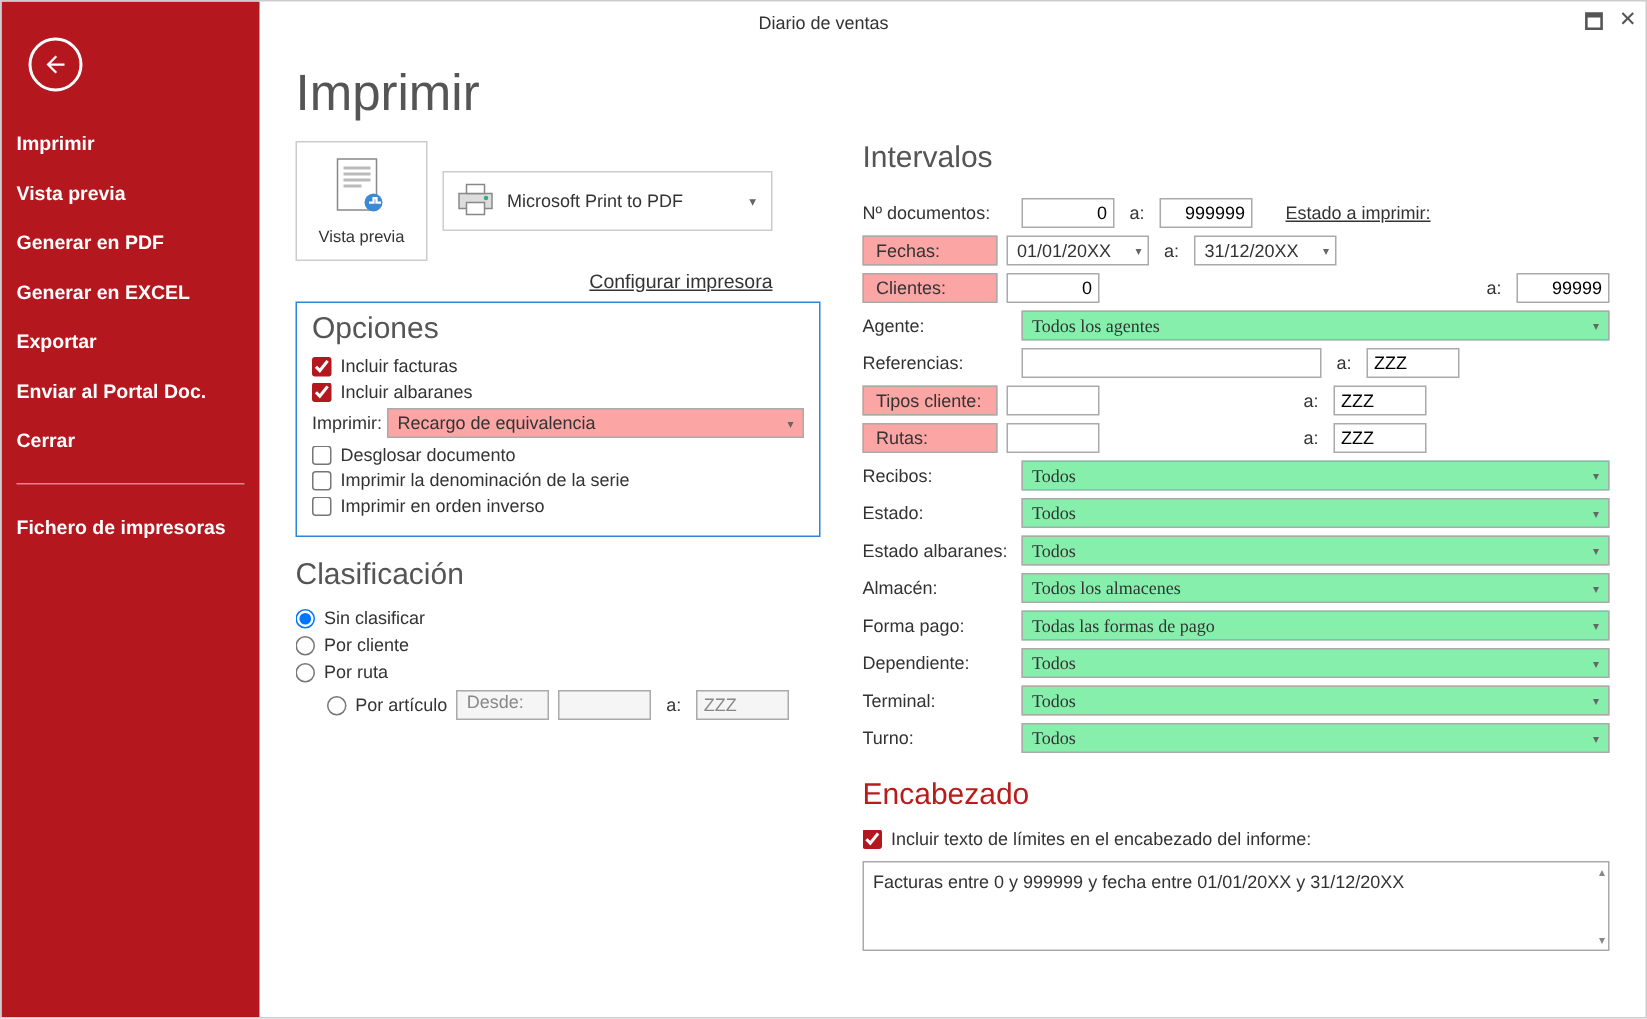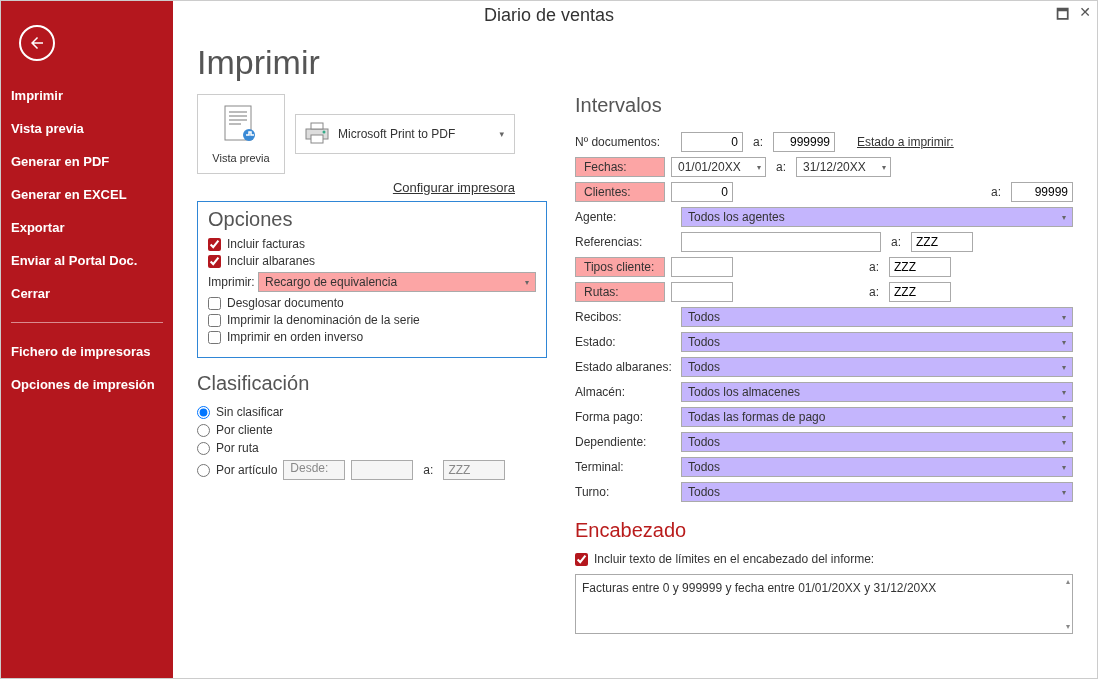"Diario de ventas" .titlebar-title { font-size: 18px -> 12px }
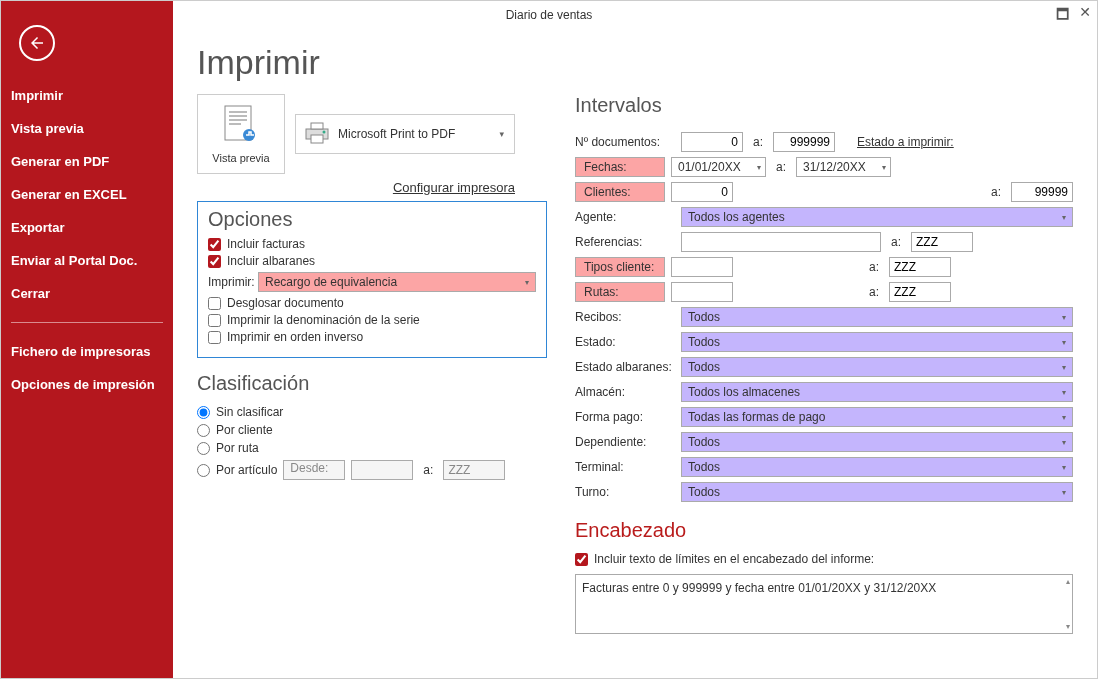"Todos los agentes" .sel { background: #c4b5fd -> #86efac; font-family: none -> Liberation Serif, serif }
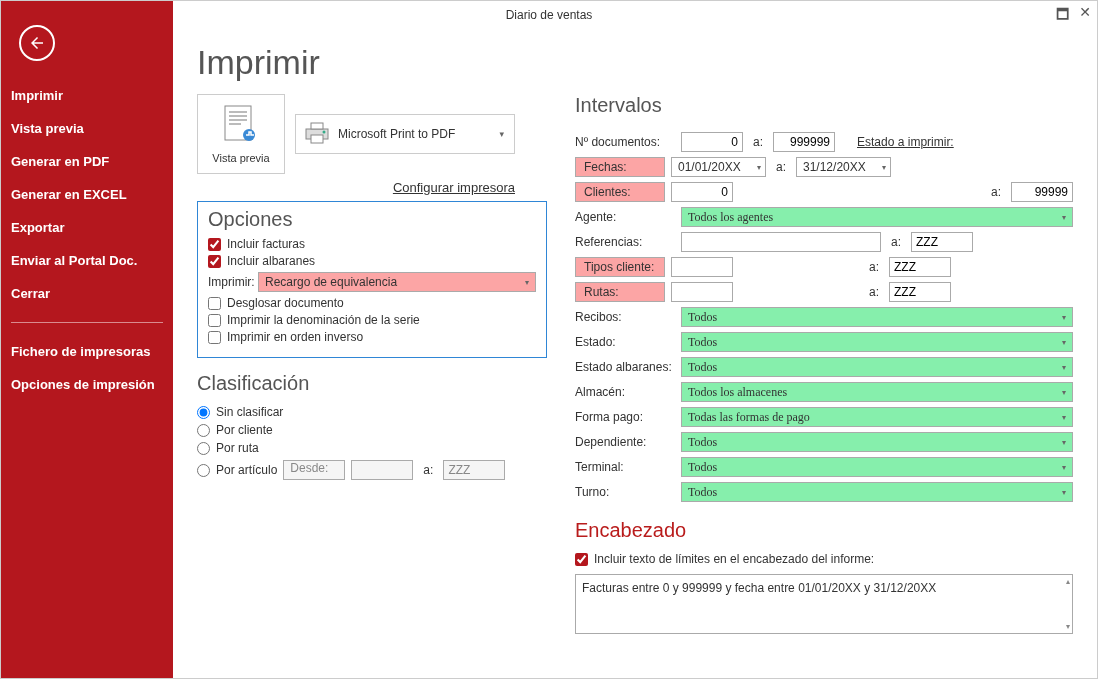"Opciones de impresión" div.side-item { html: <div>Opciones de impresión</div> -> none }
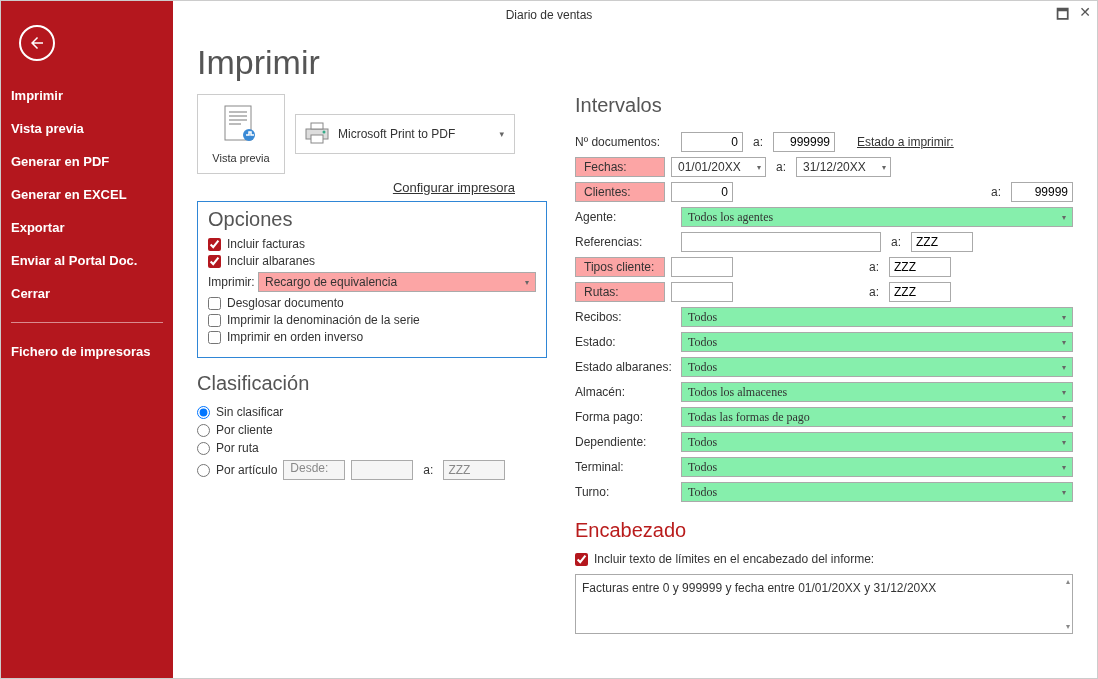"Por artículo" .art-row { justify-content: none -> center }
